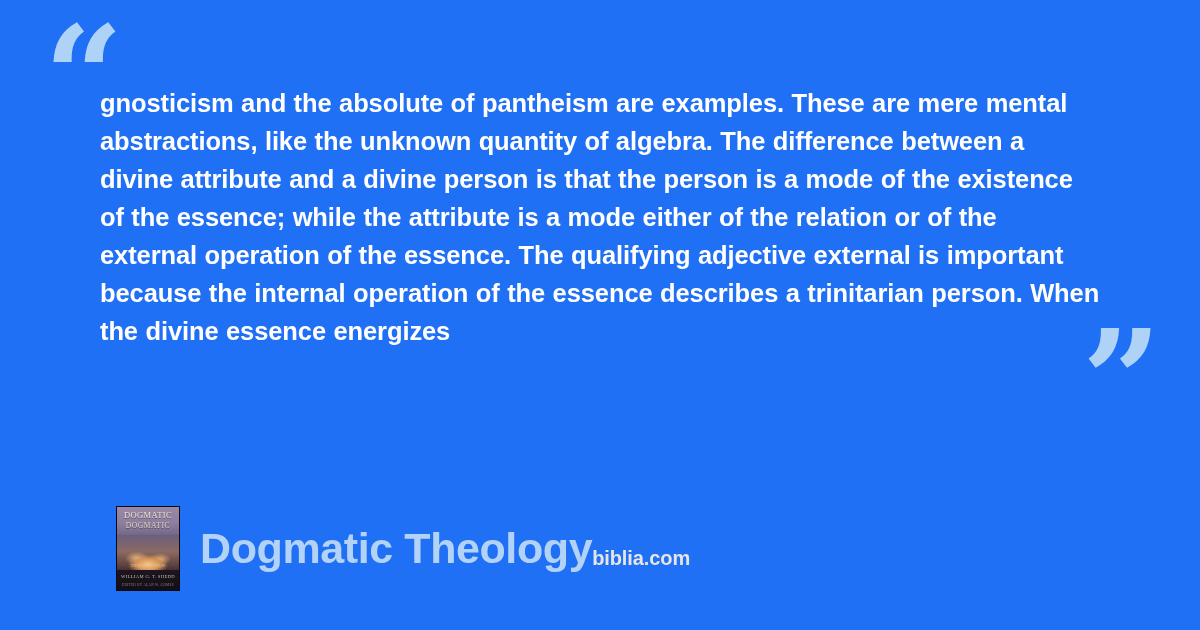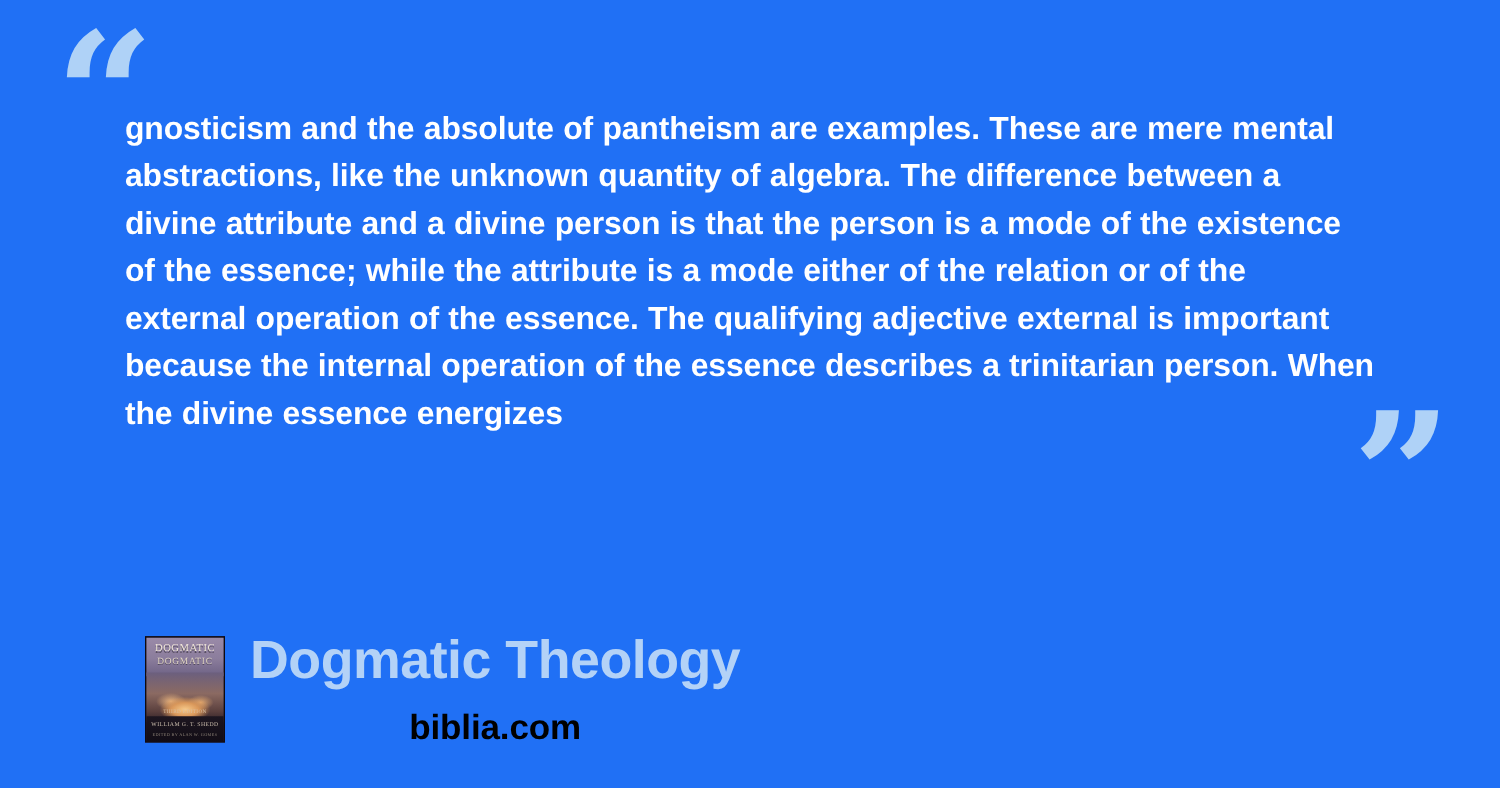"Dogmatic Theology" #footer-text { flex-direction: column -> row }
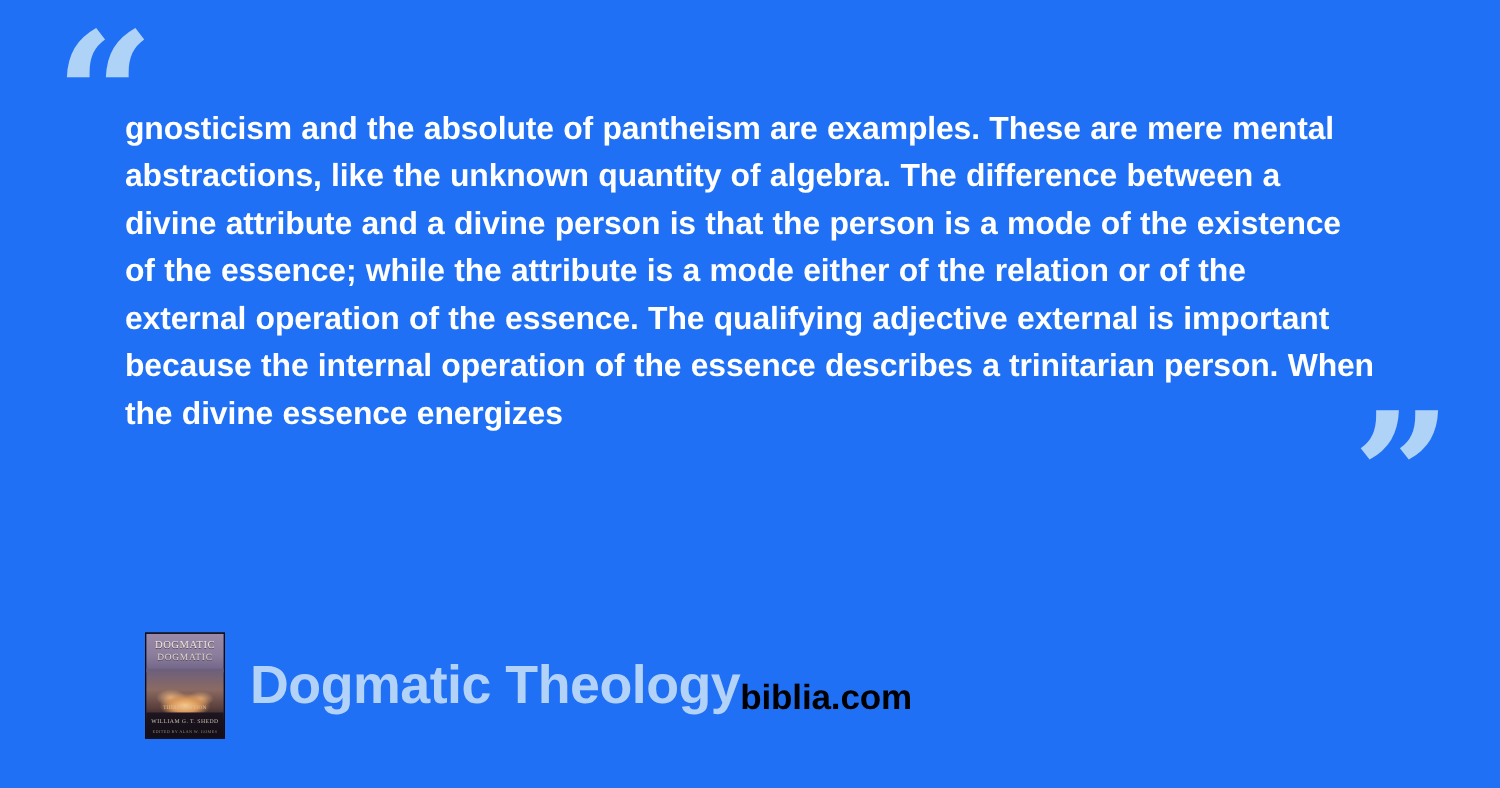"biblia.com" #site-name { color: #000000 -> #e5e5e5; font-size: 28px -> 20px }
